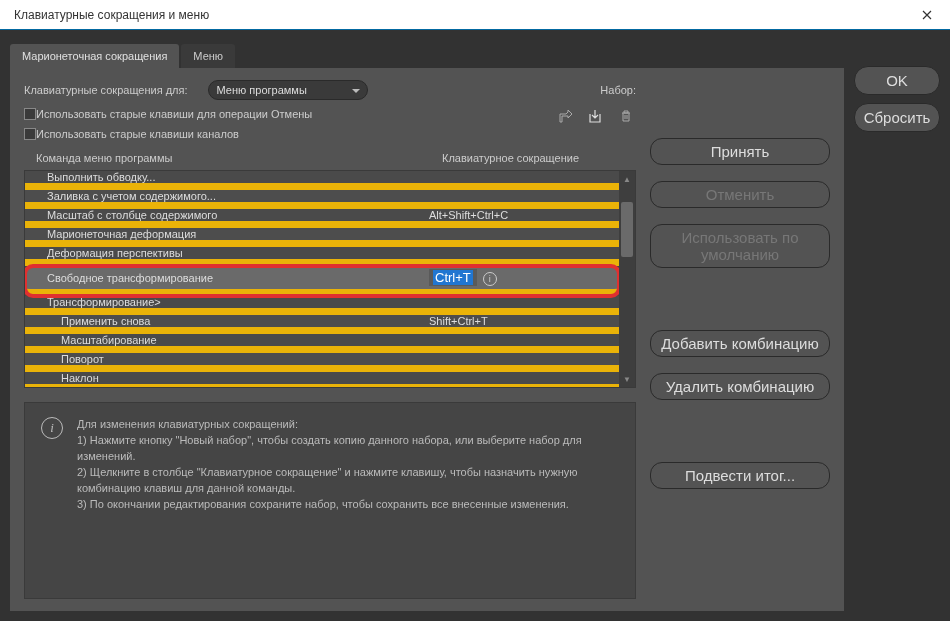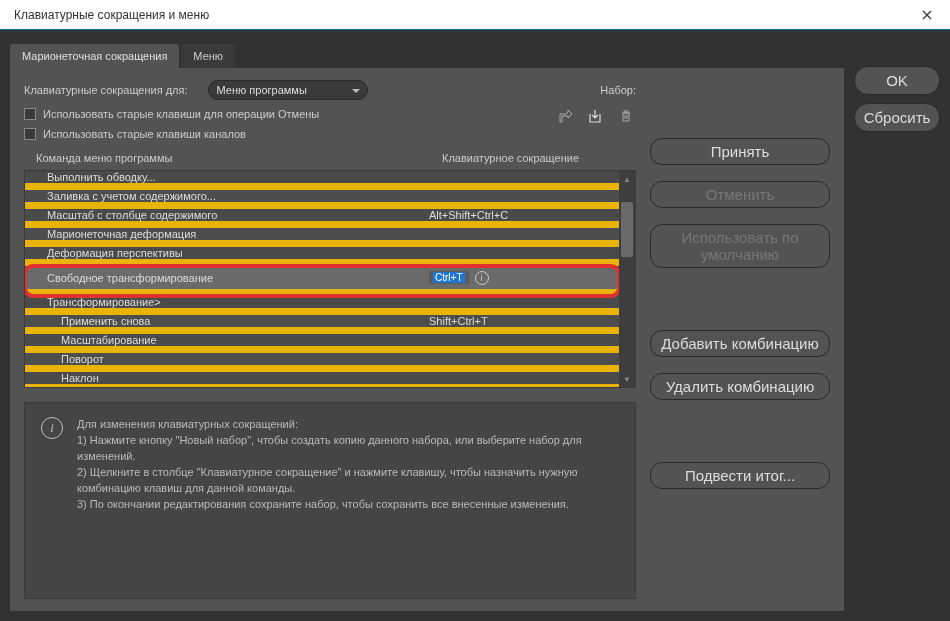"Использовать старые клавиши для операции" .checkbox-row { gap: 7px -> 0 }
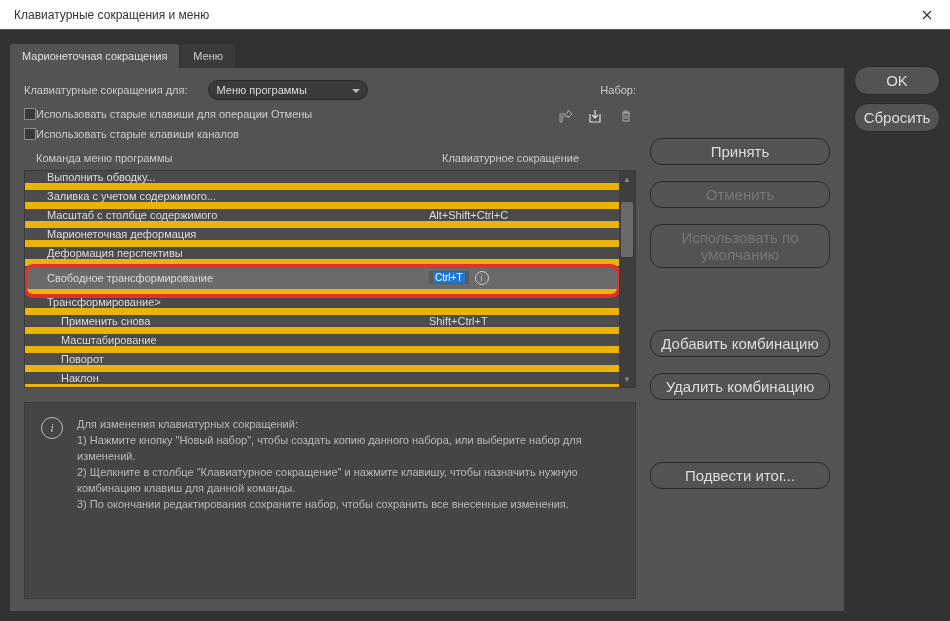"Ctrl+T" .shortcut-input { font-size: 10px -> 13px }
